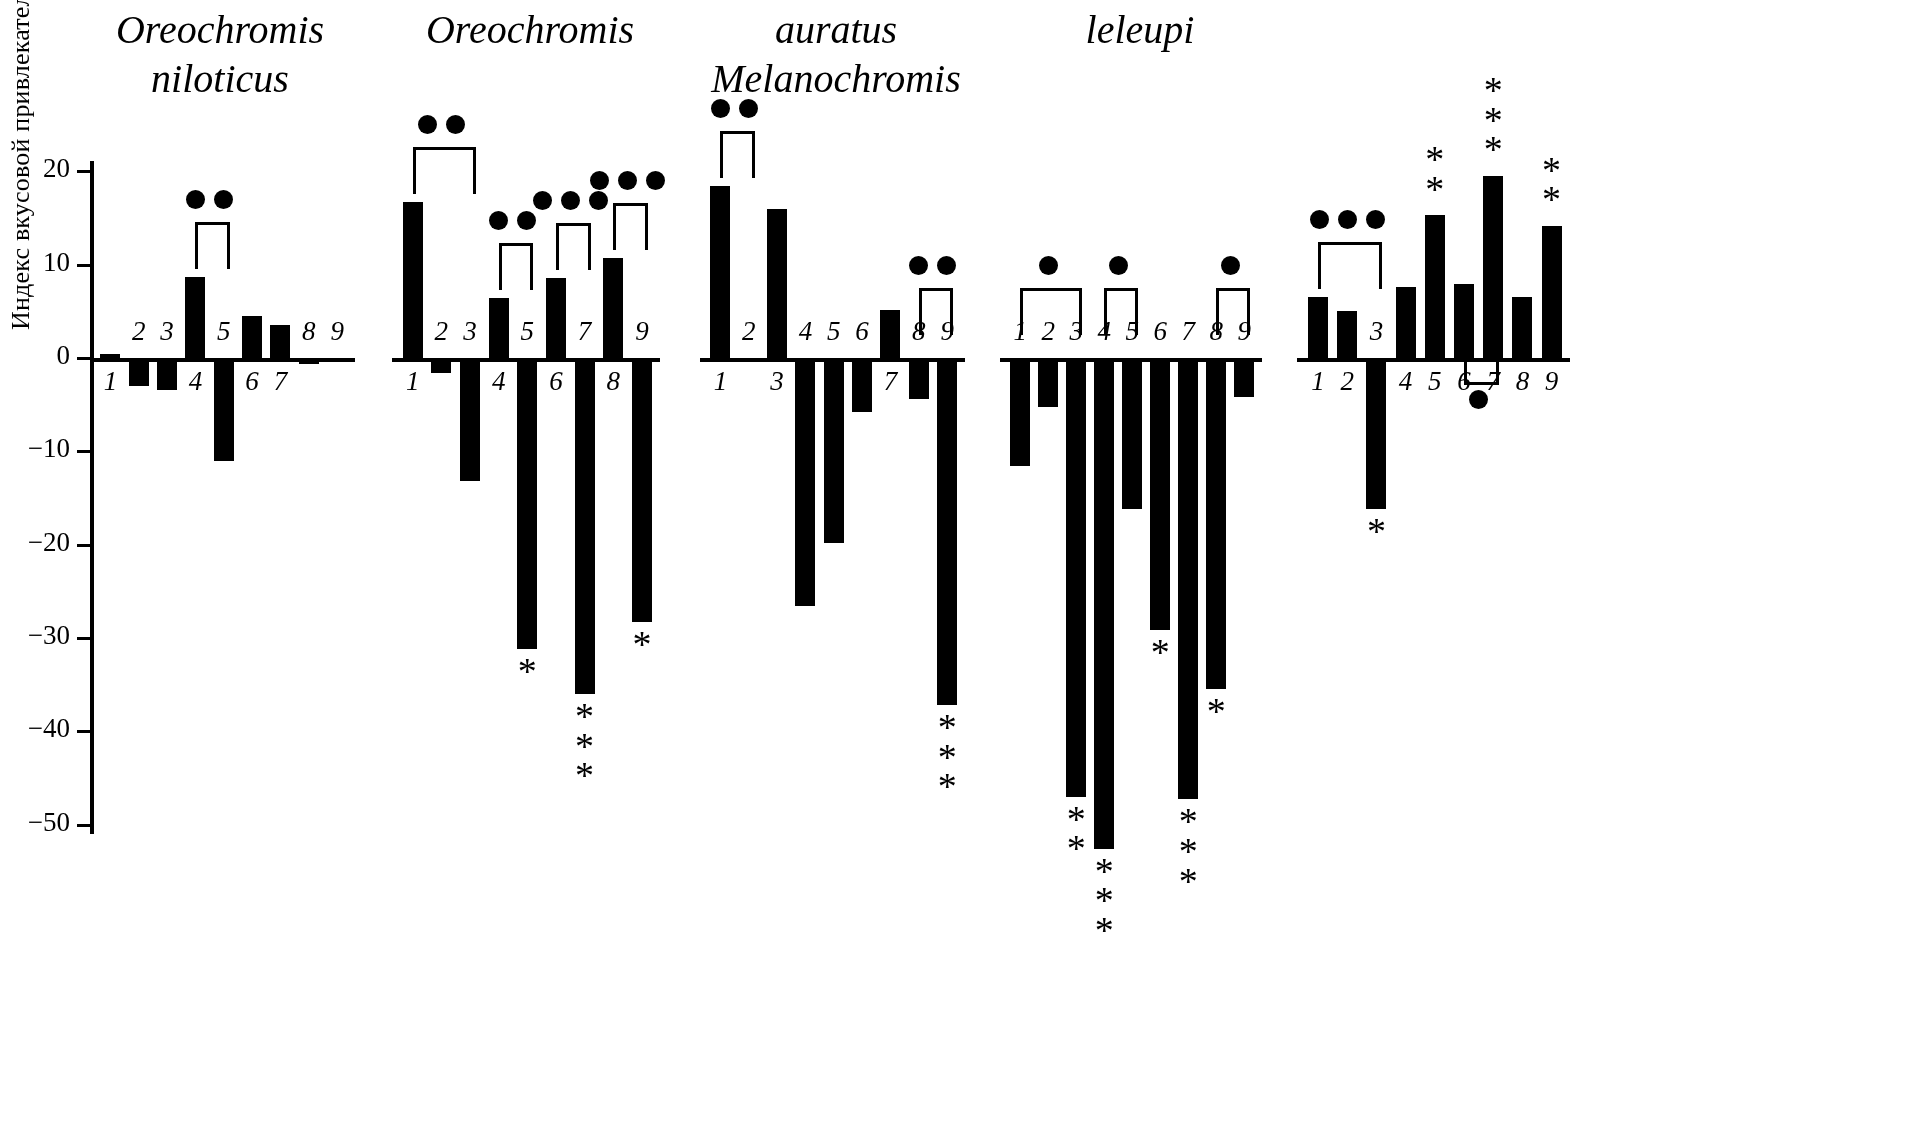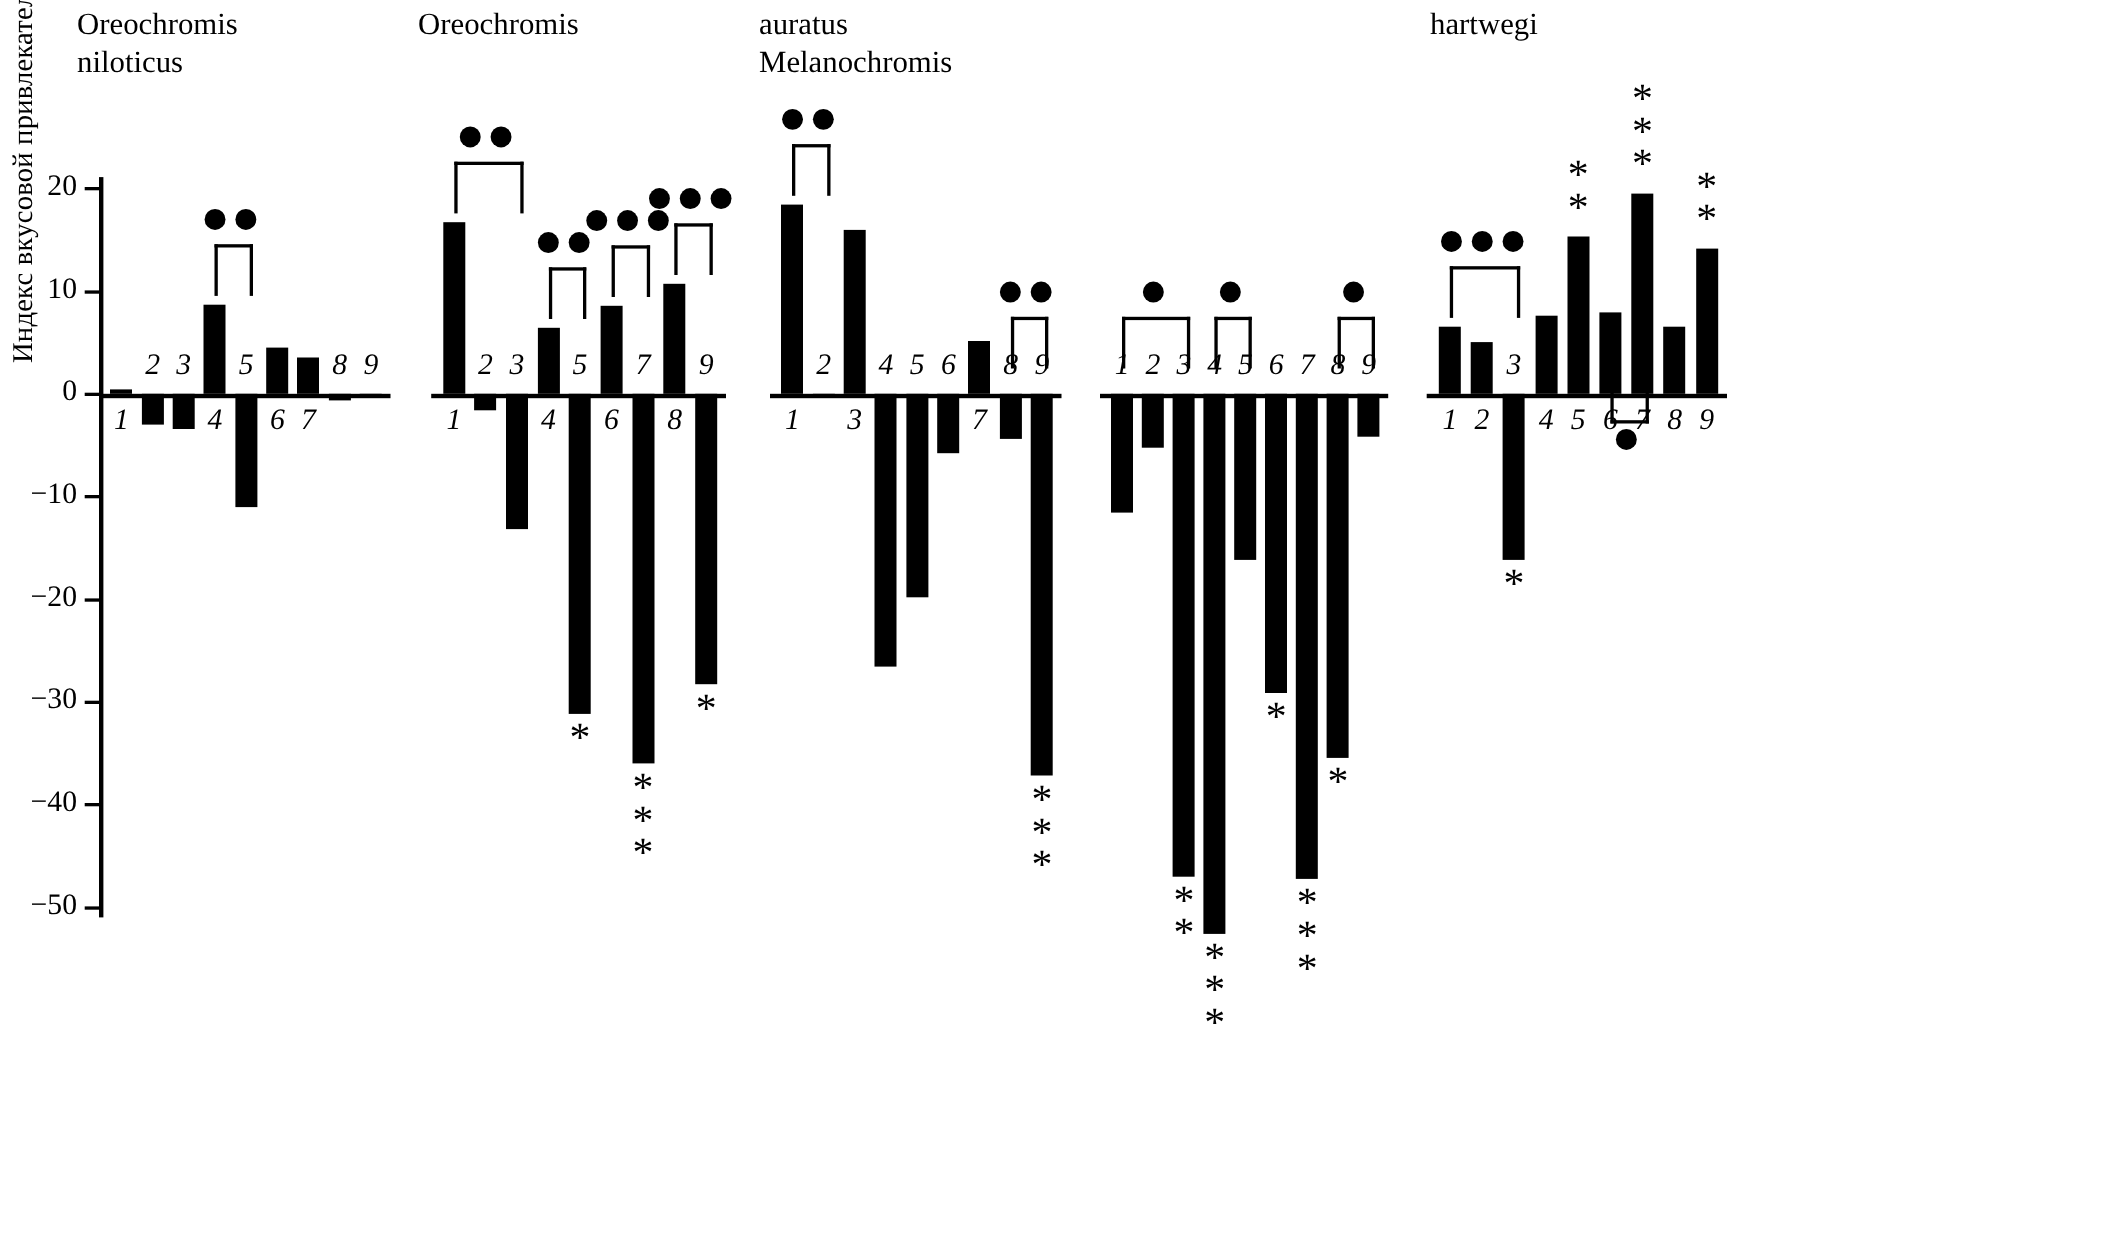"Oreochromis" .panel-title { font-size: 28px -> 40px; font-style: none -> italic; text-align: none -> center }
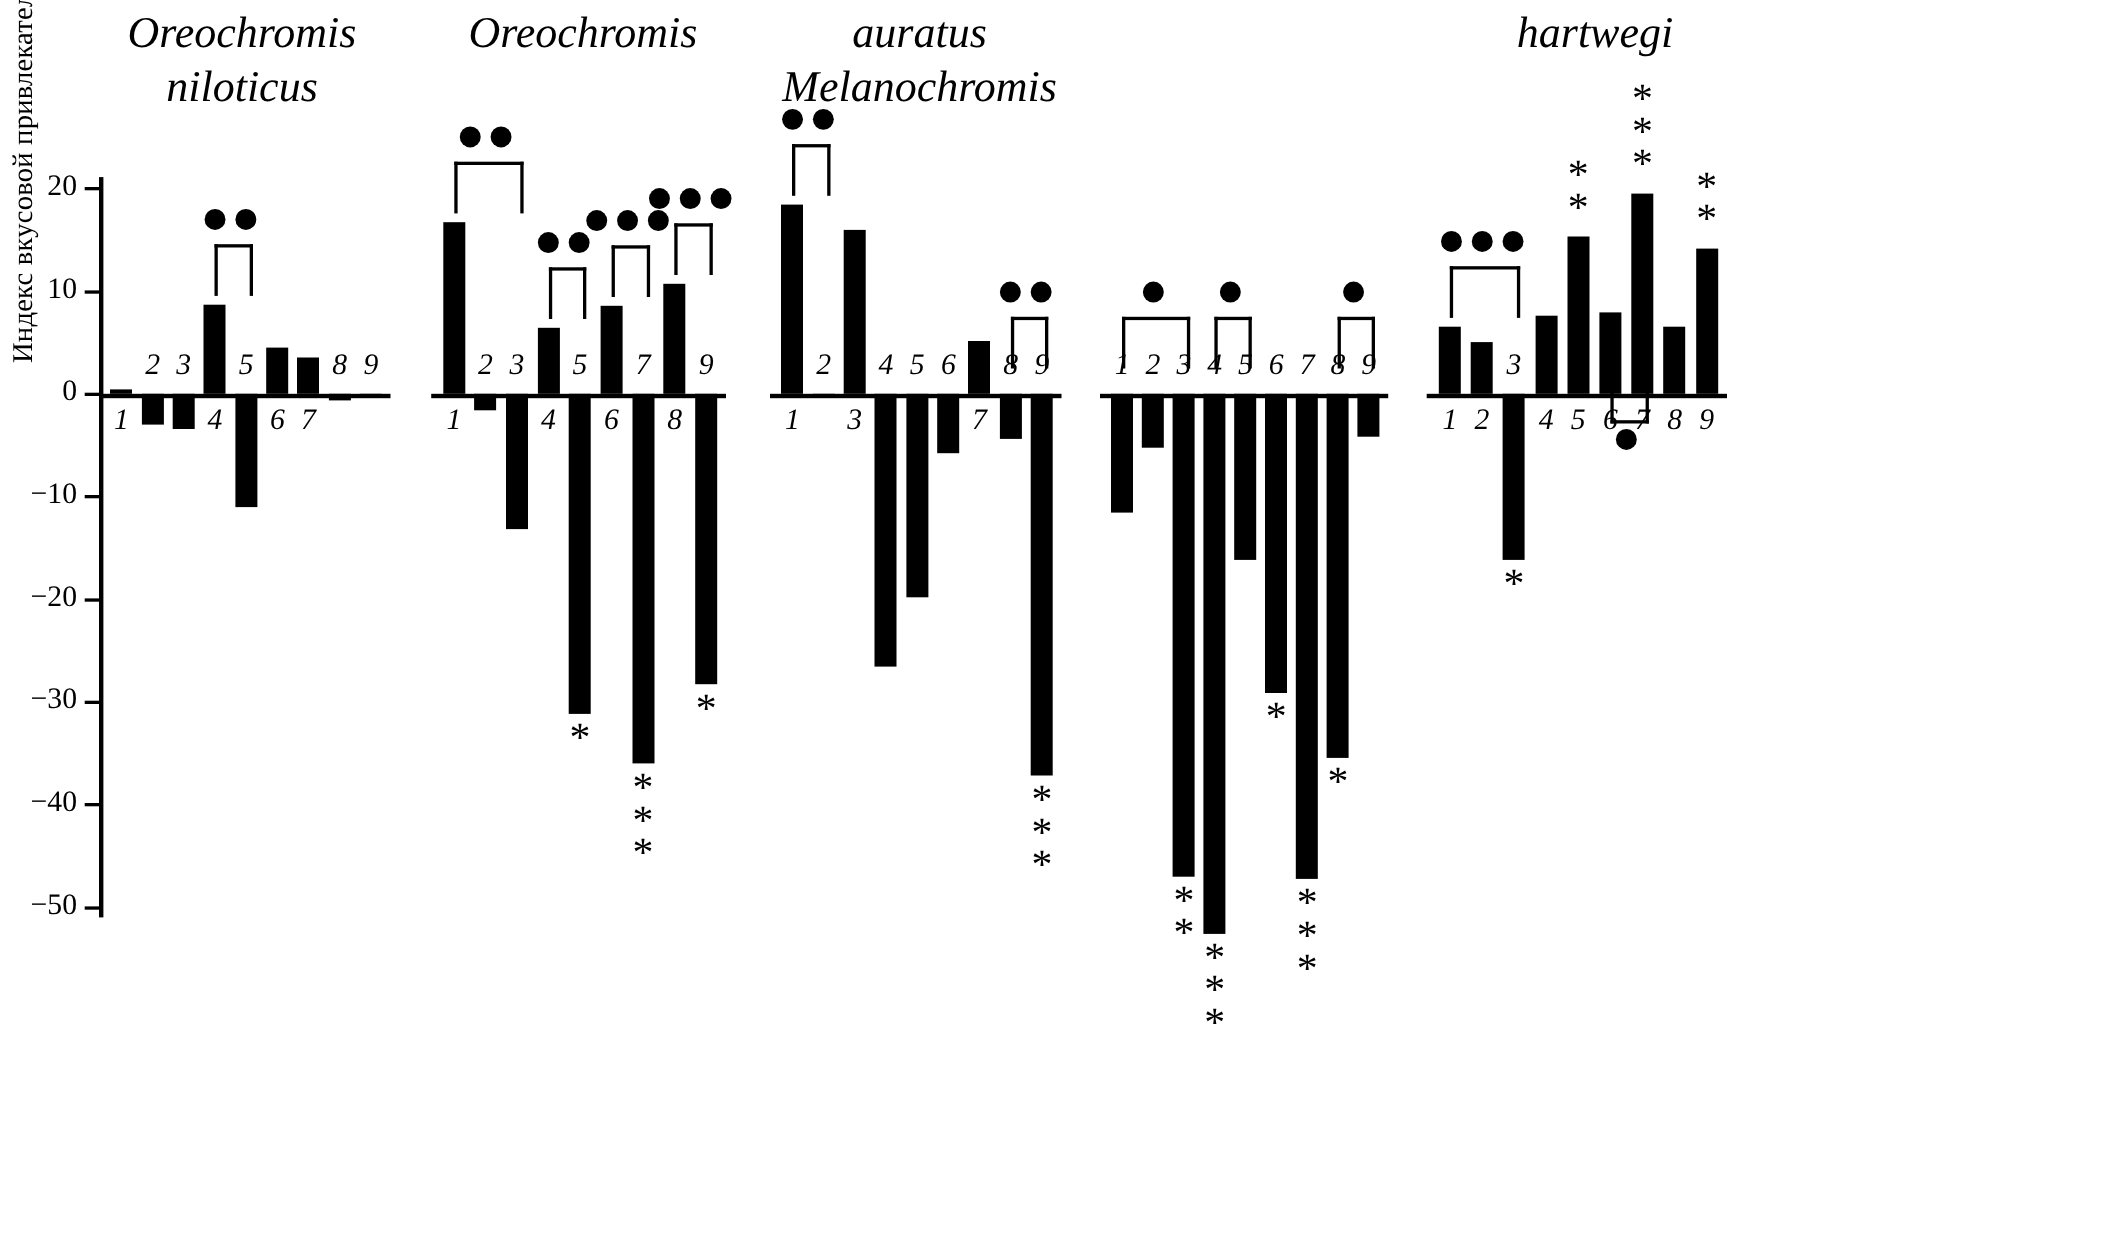"leleupi" div { html: none -> <div>leleupi</div> }
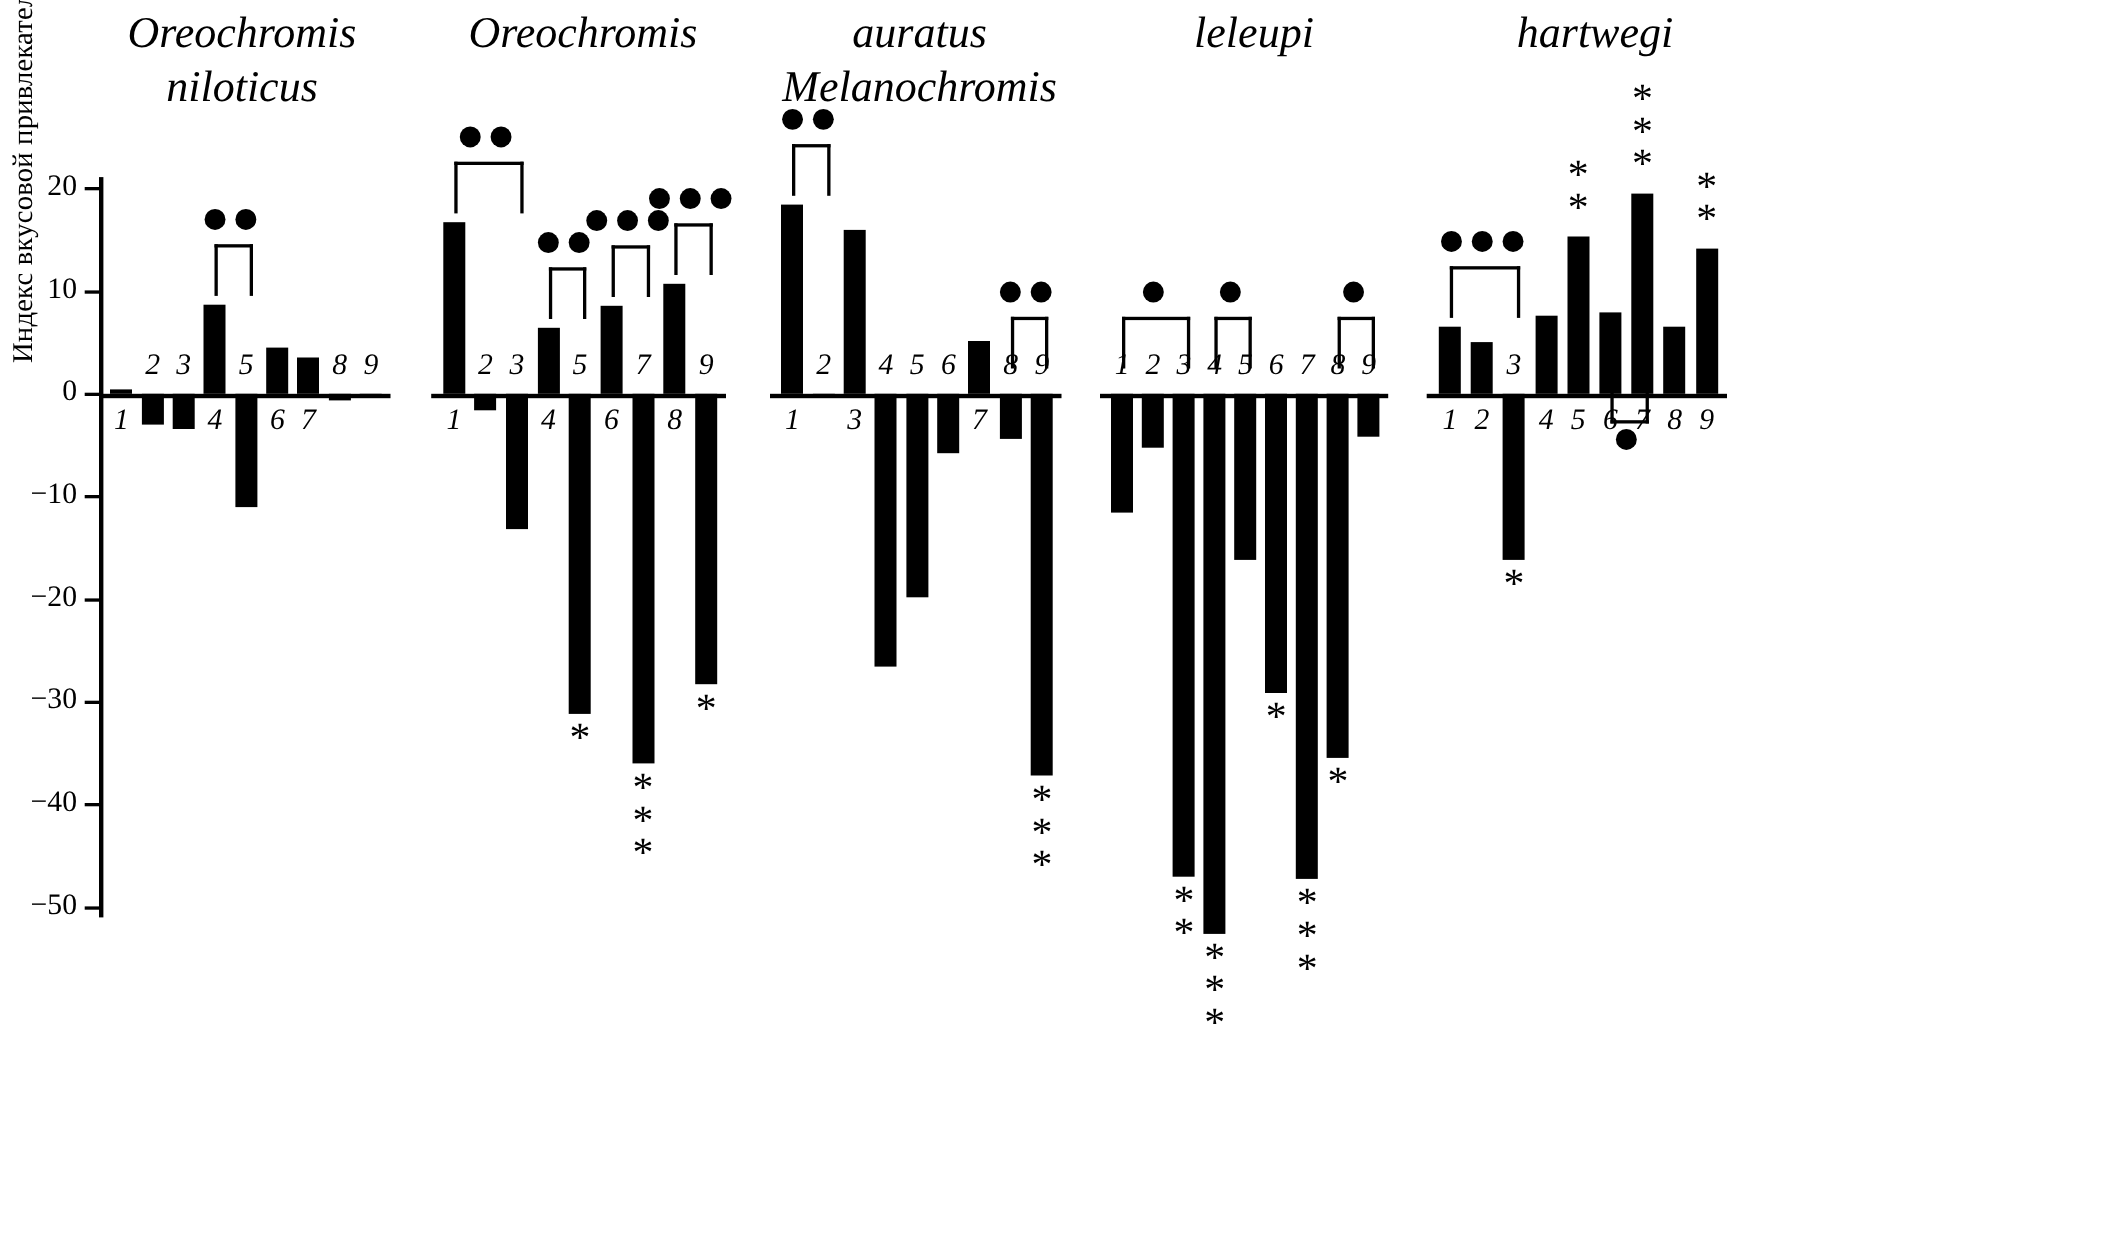"hartwegi" div { html: <div>hartwegi</div> -> none }
